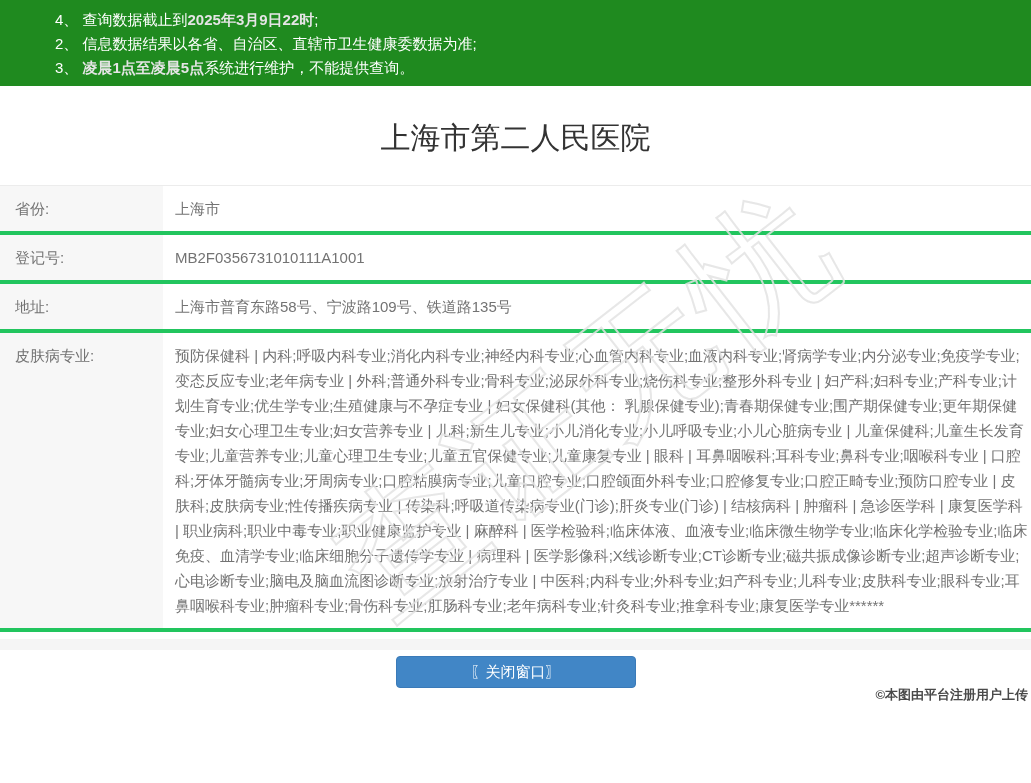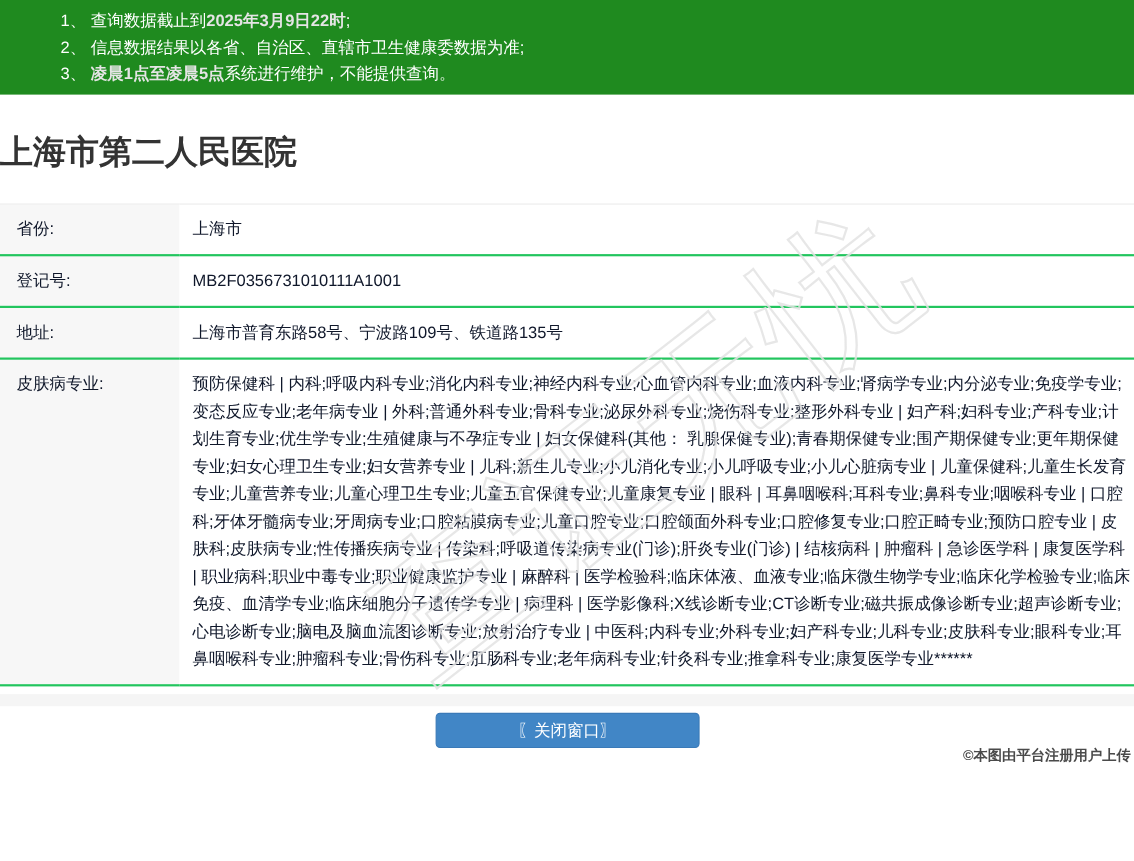"1、 查询数据截止到" span { text: 1 -> 4 }
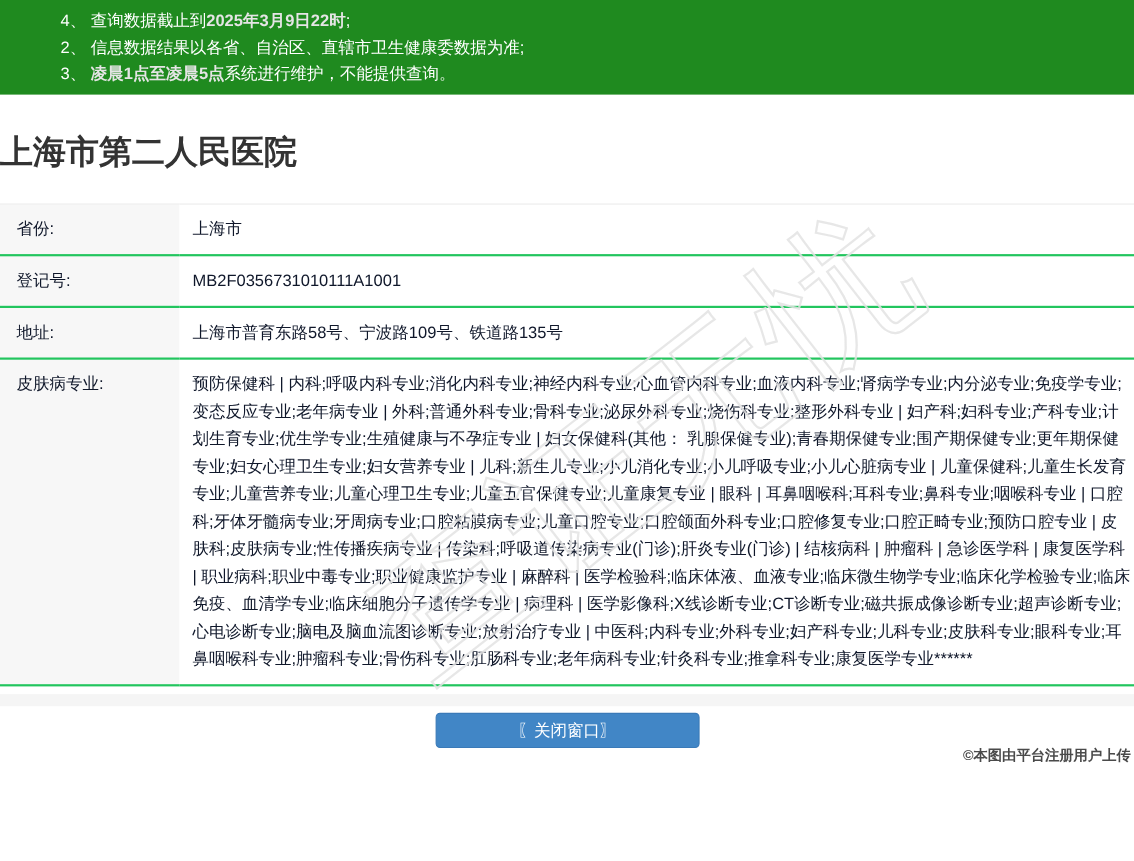"上海市第二人民医院" .title { font-weight: 700 -> 400; text-align: left -> center }
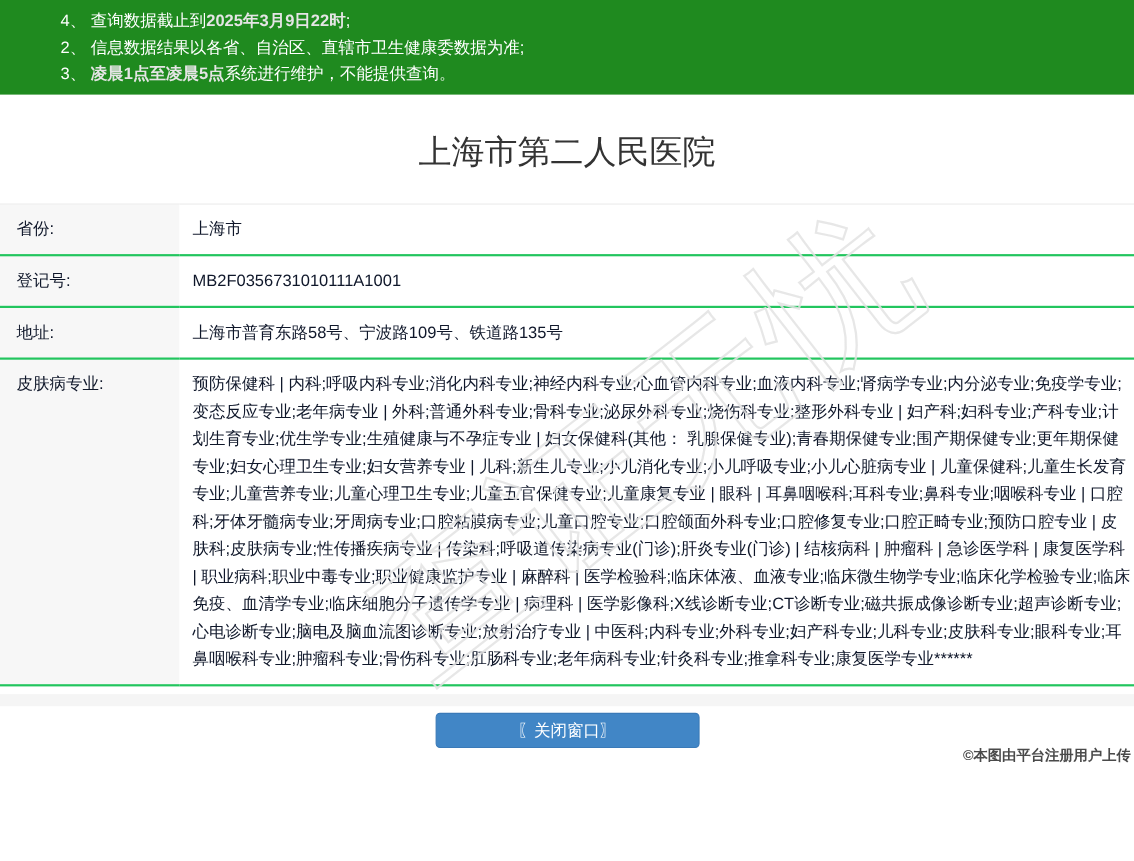"省份:" .info-table td { border-bottom: 2px solid #22c55e -> 4px solid #22c55e; color: #0f172a -> #737373 }
